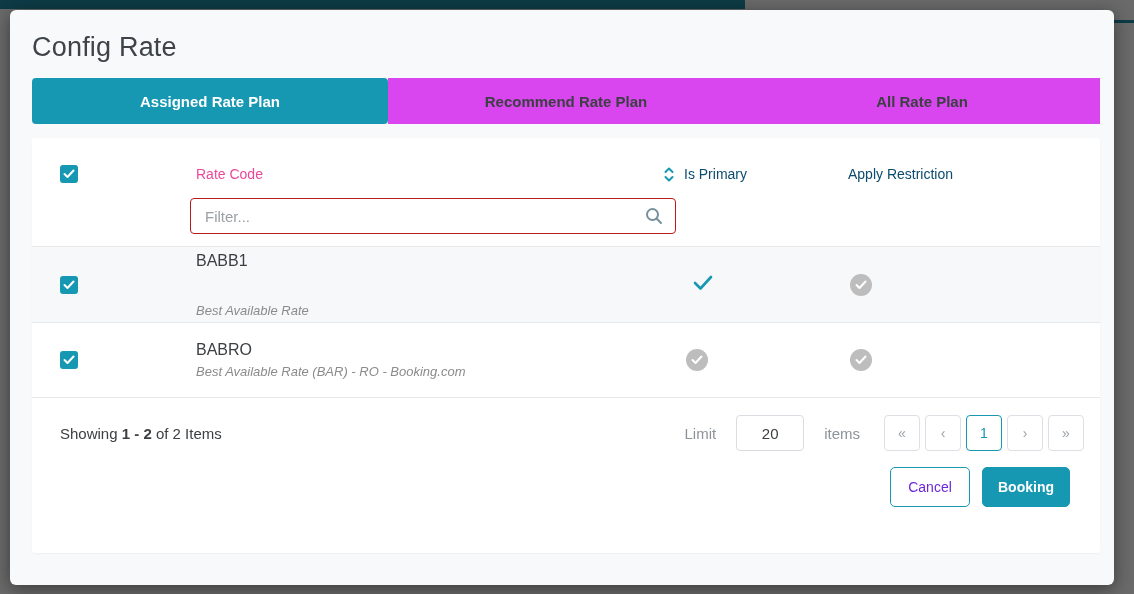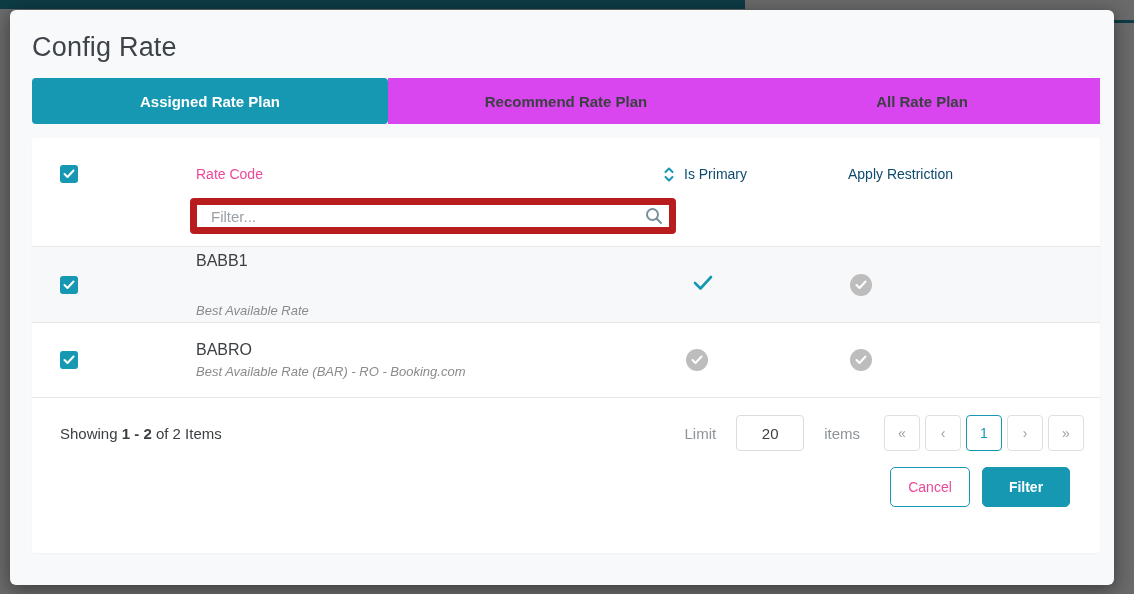"Filter..." .filter-input { border: 7px solid #b91c1c -> 1px solid #b91c1c }
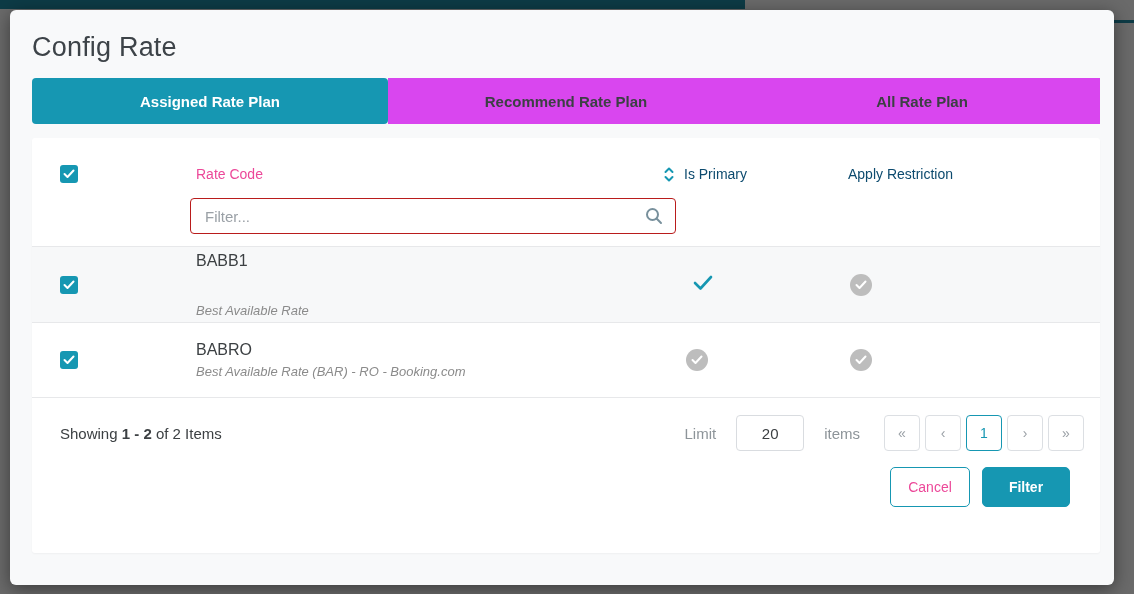"Cancel" .btn-cancel { color: #ec4899 -> #6d28d9 }
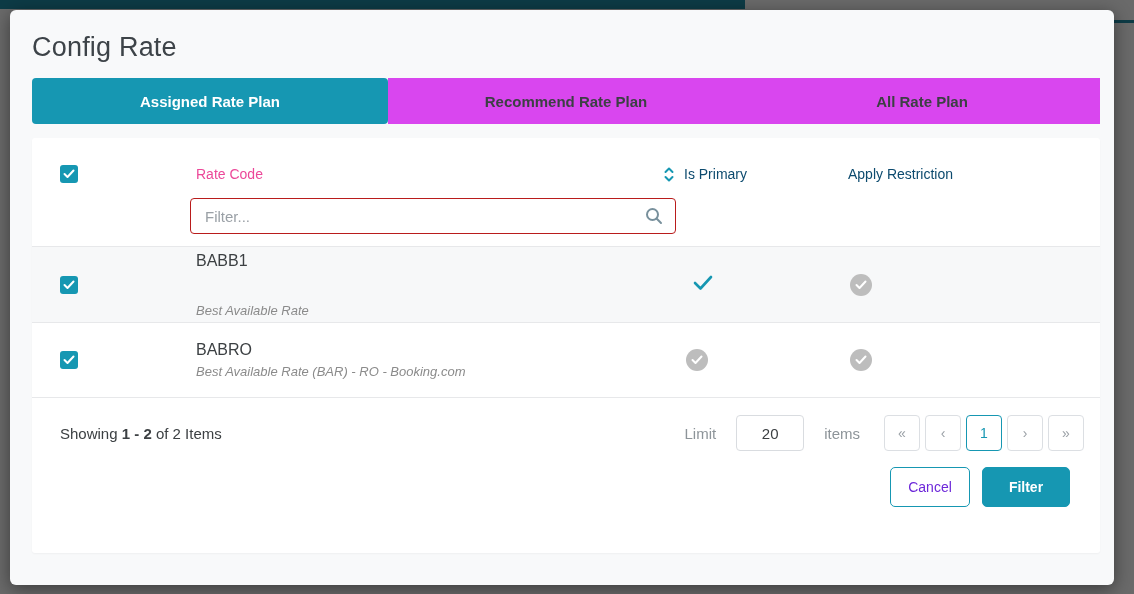"Filter" button.btn { text: Filter -> Booking }
